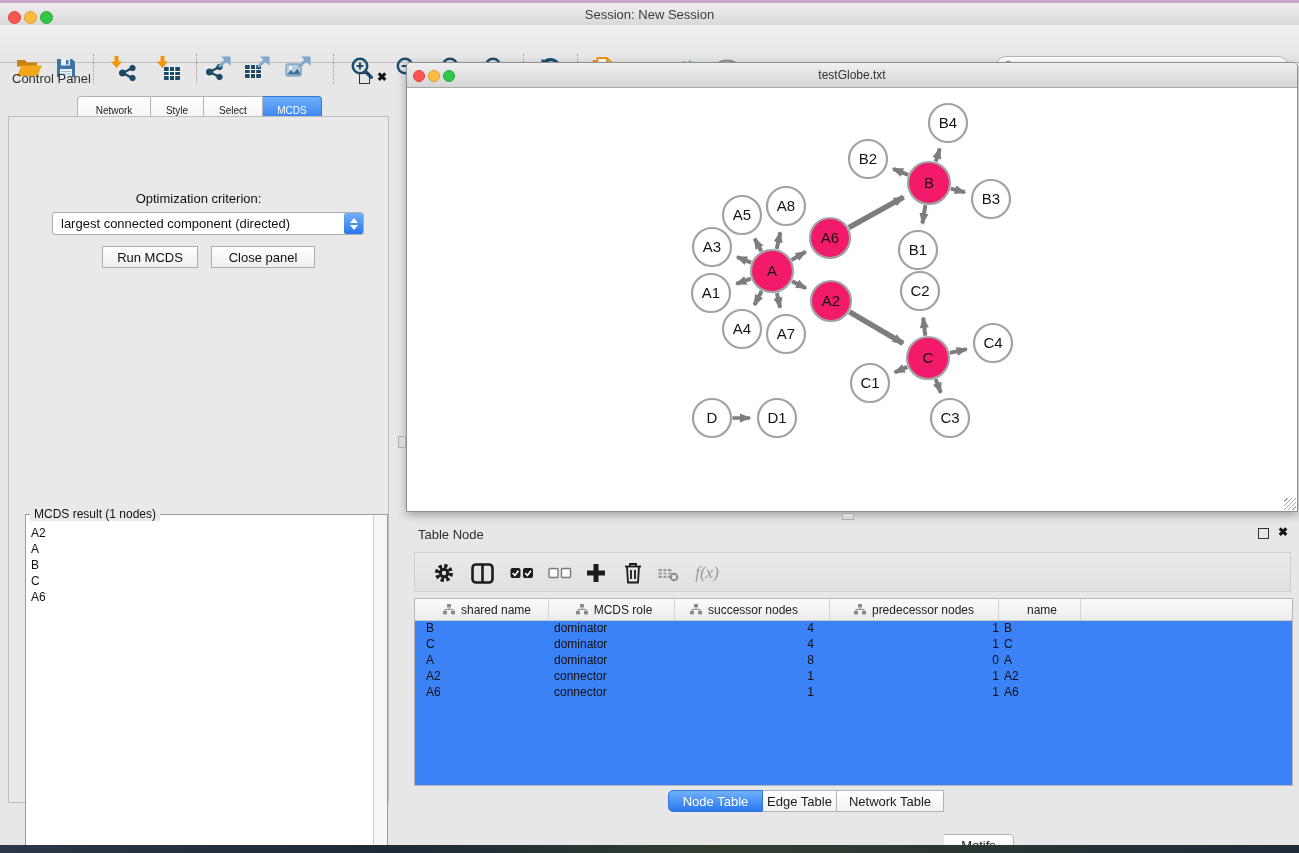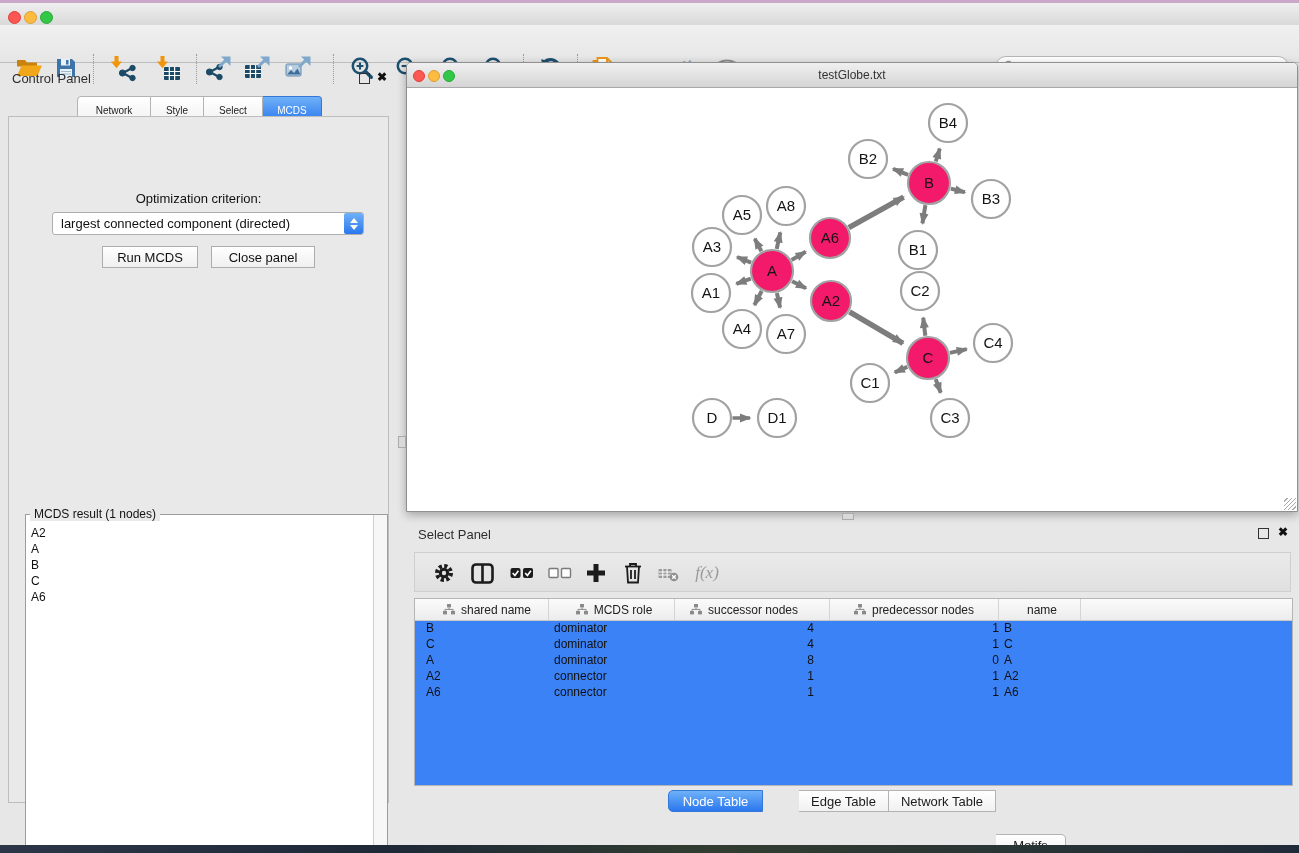"Session: New Session" div.tb-title { html: none -> <div>Session: New Session</div> }
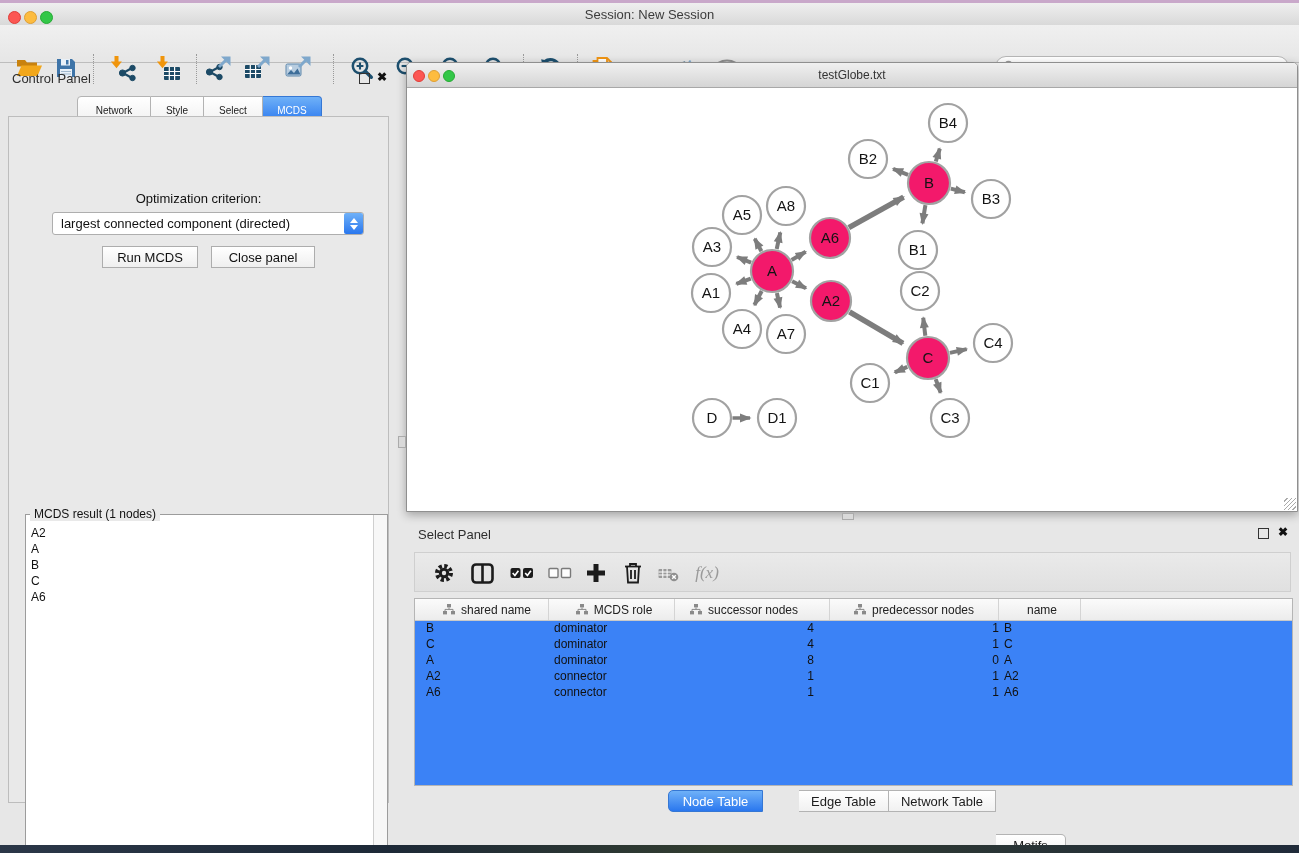"Select Panel" span.panel-title { text: Select Panel -> Table Node }
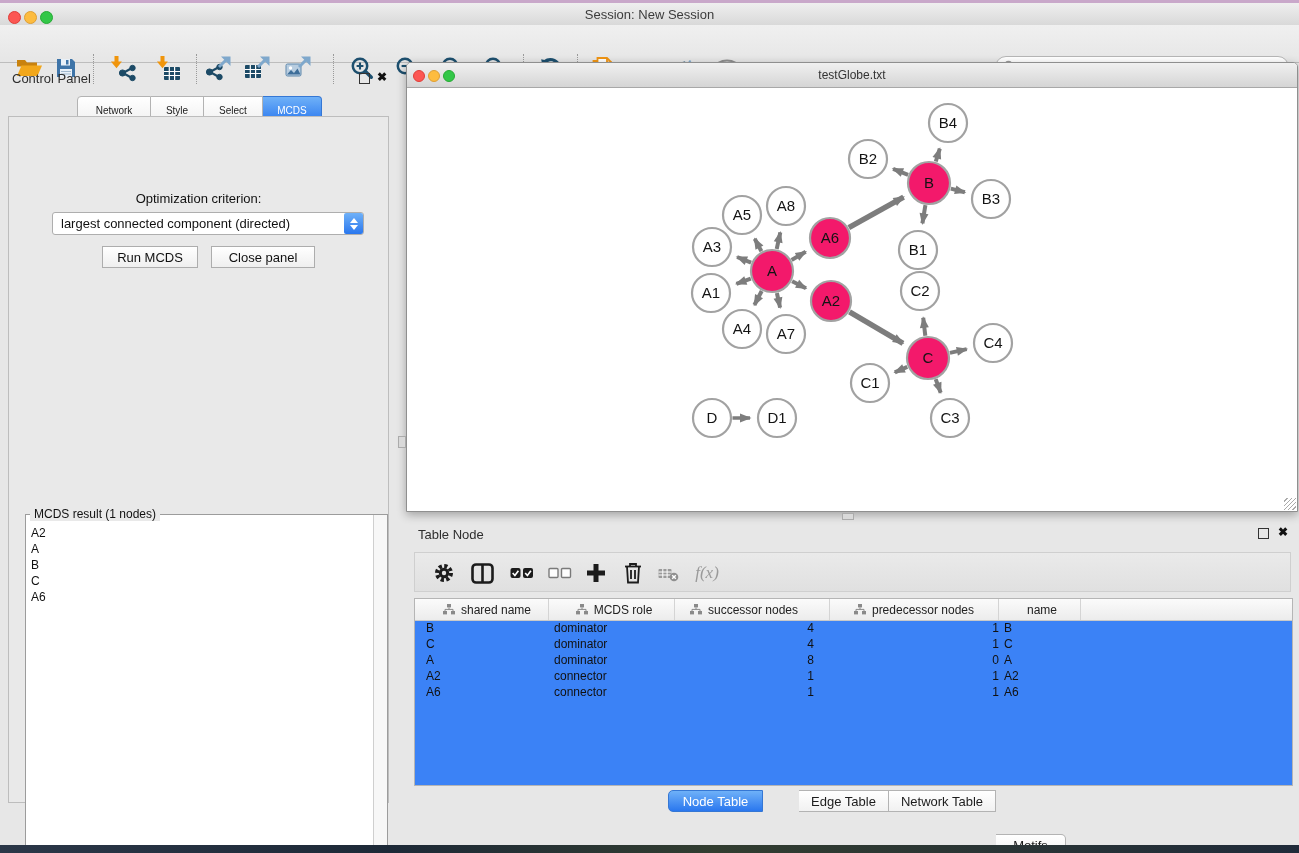"Edge Table" div.tp-tab { margin-left: 36px -> none; width: 90px -> 74px }
